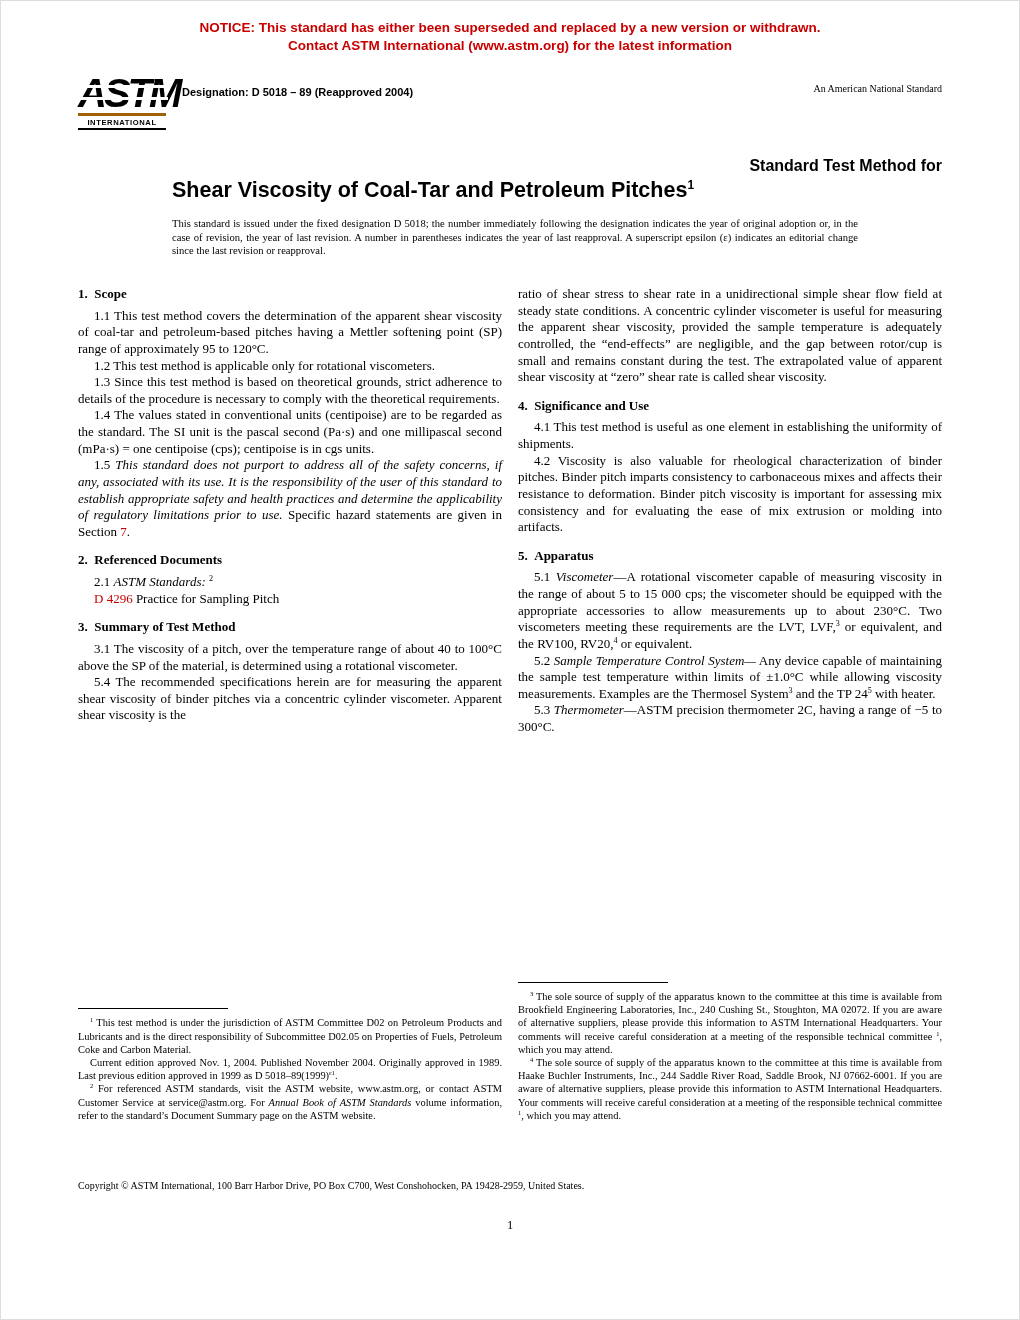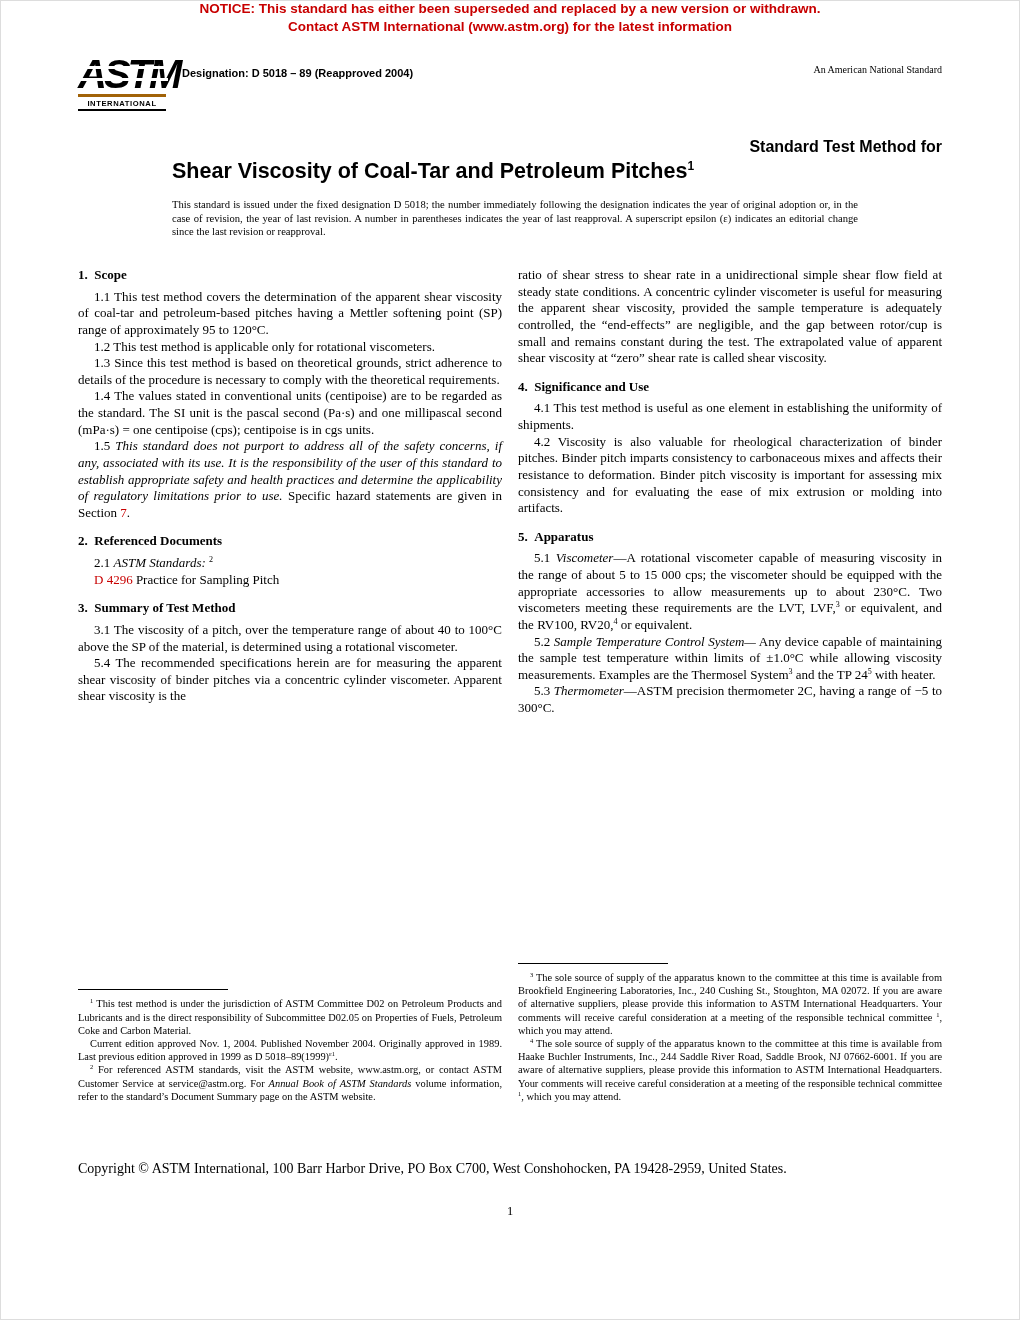"NOTICE: This standard has either" .notice { padding-top: none -> 19px }
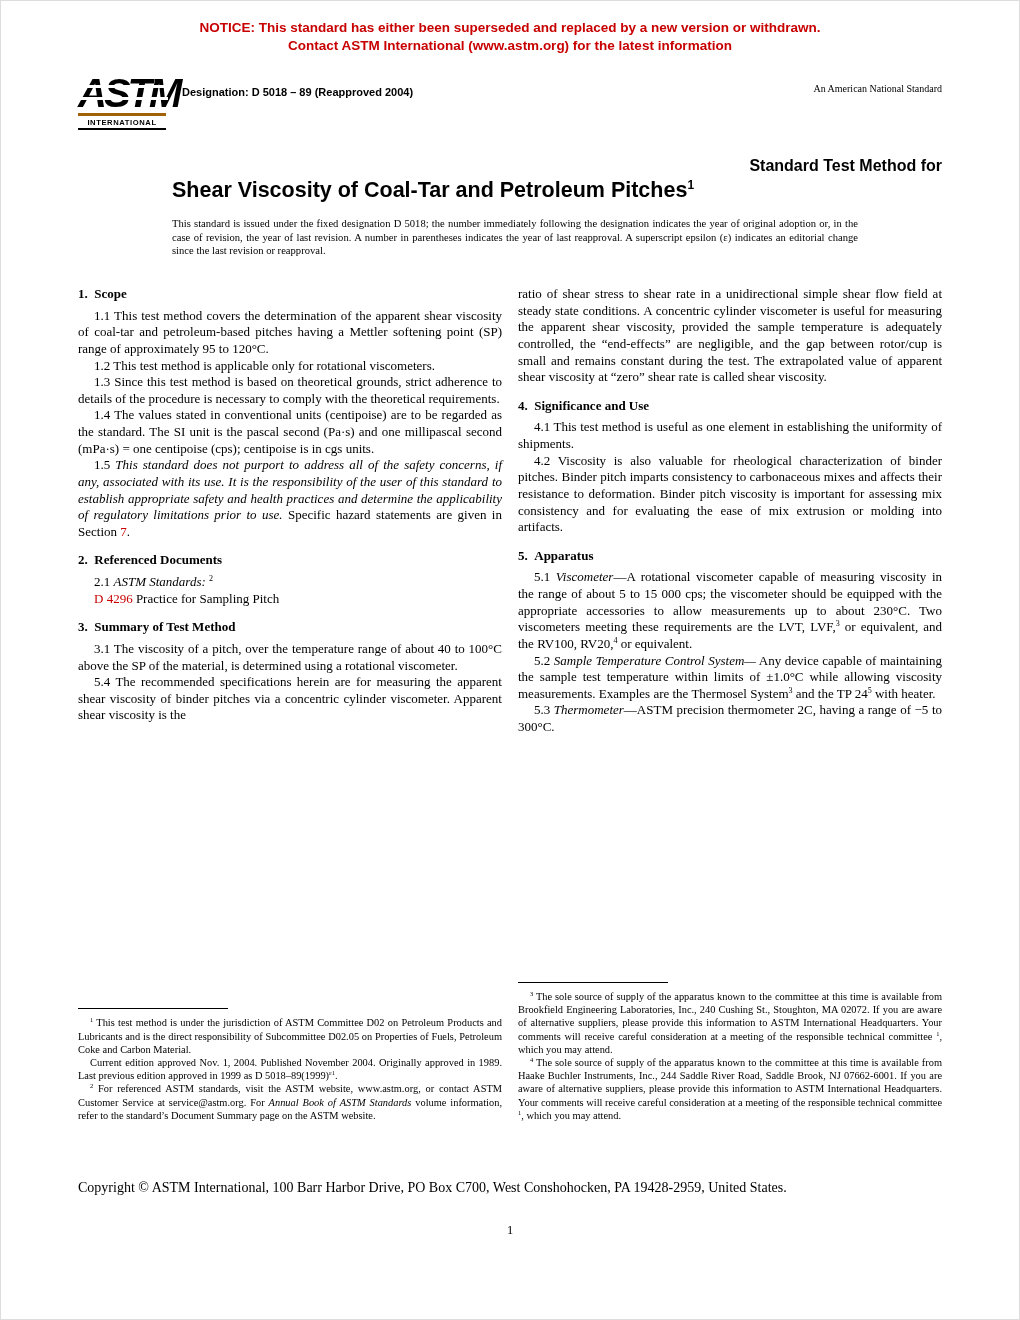"Copyright © ASTM International, 100" .copyright { font-size: 14px -> 10px }
